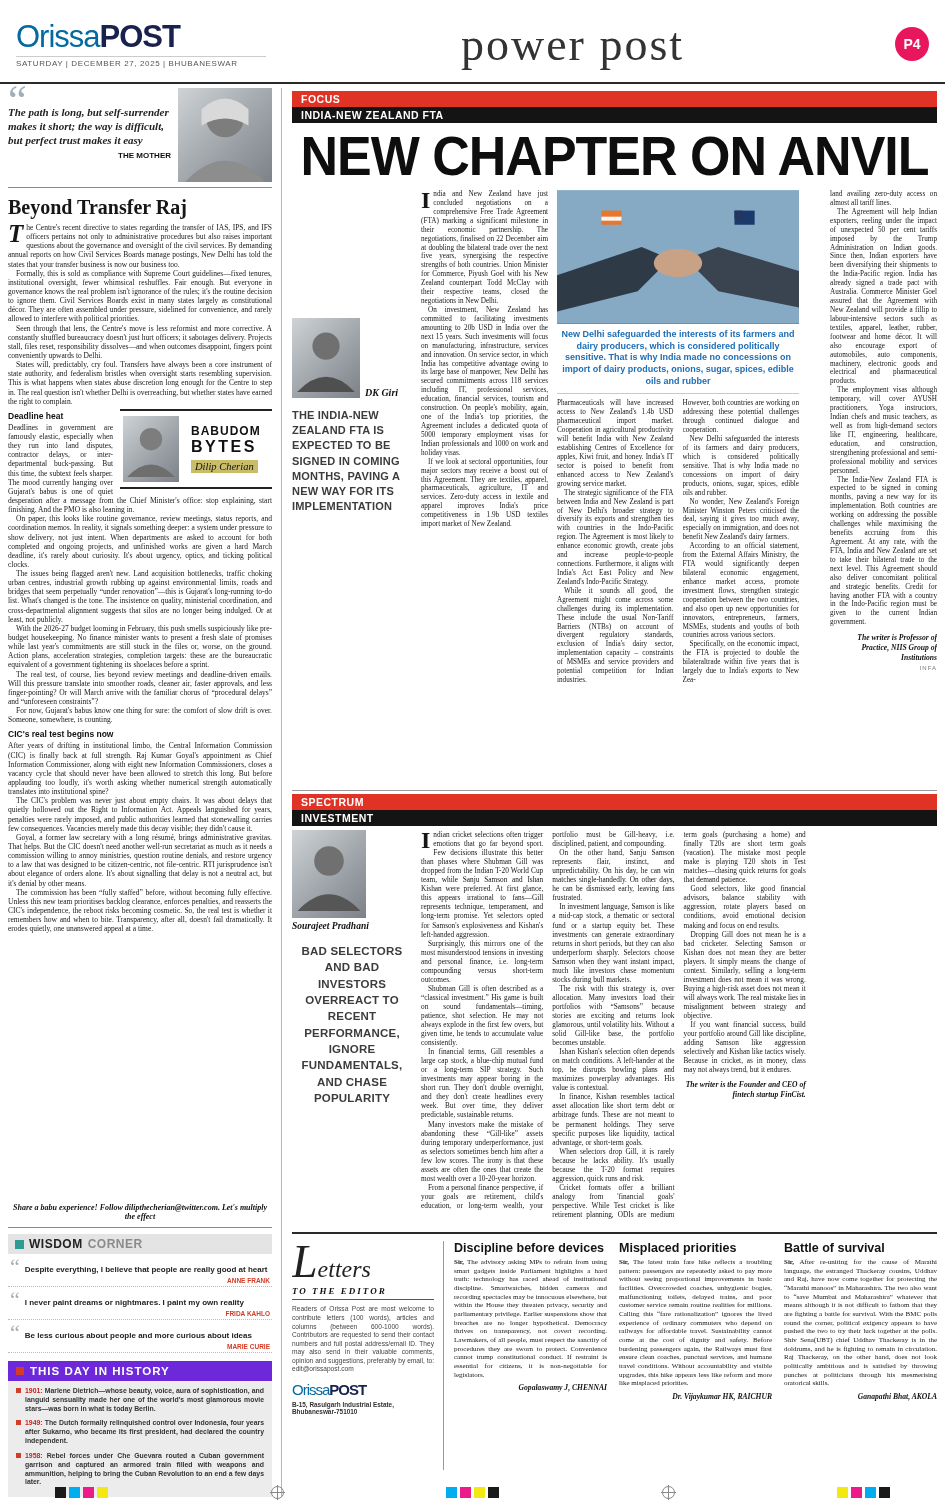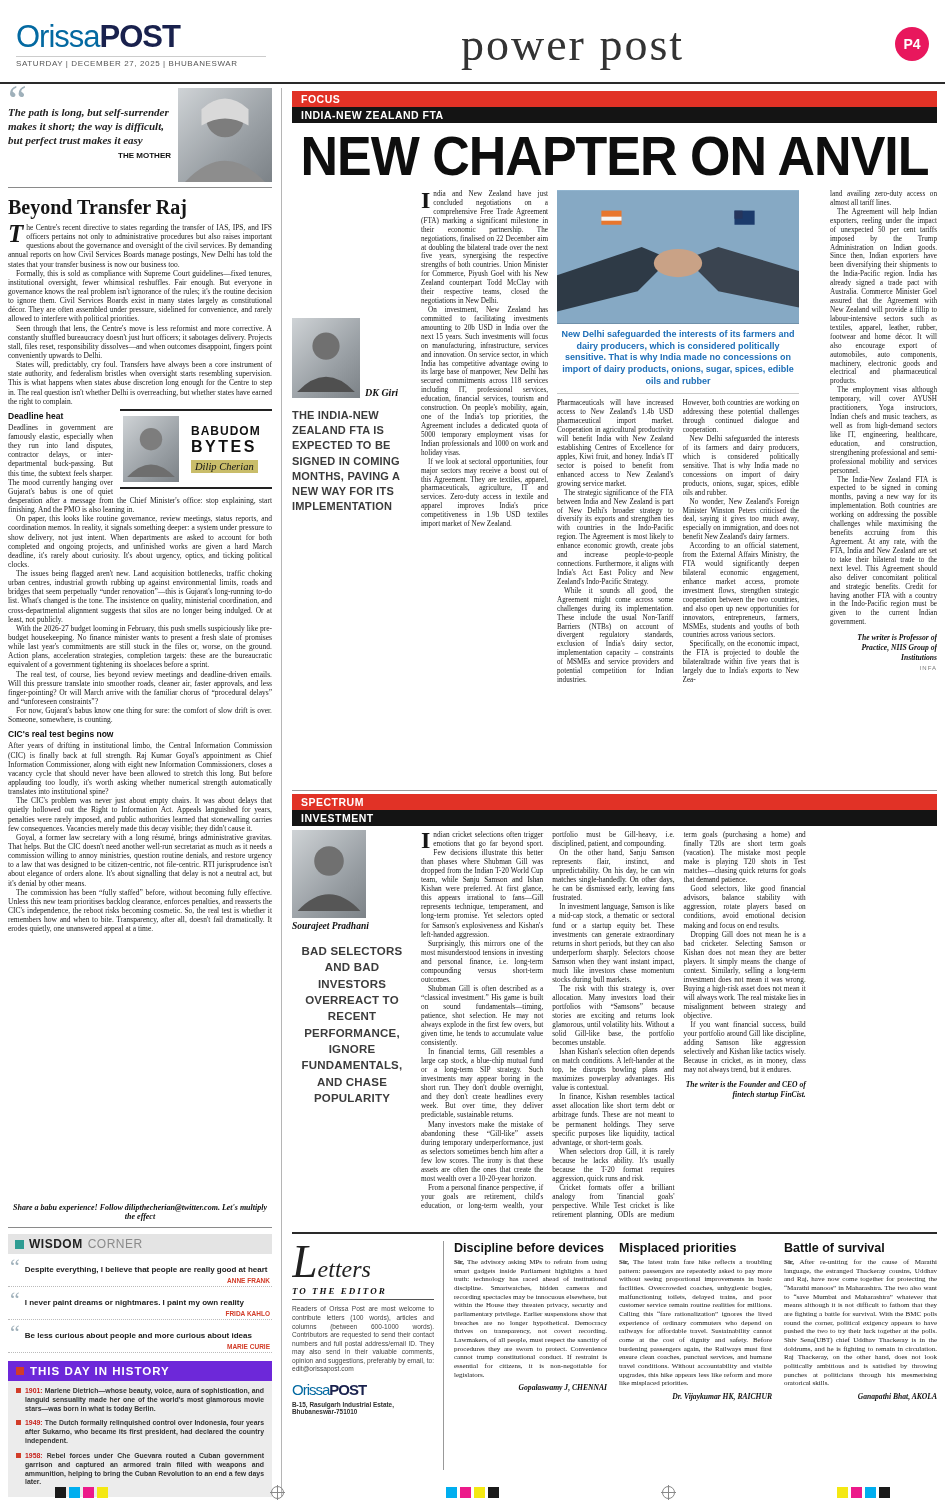"CORNER" .wisdom-sub { font-weight: none -> bold }
